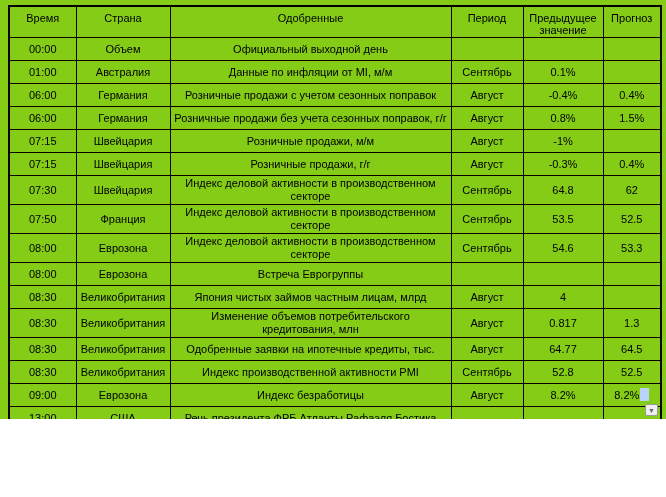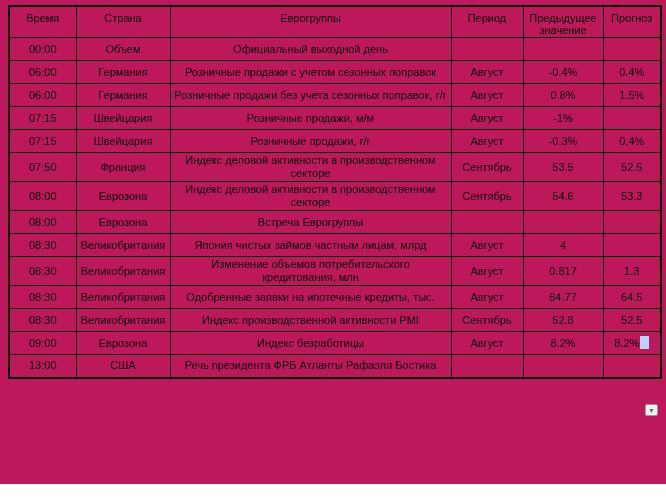"Время" .page { background: #be185d -> #84cc16; height: 484px -> 419px }
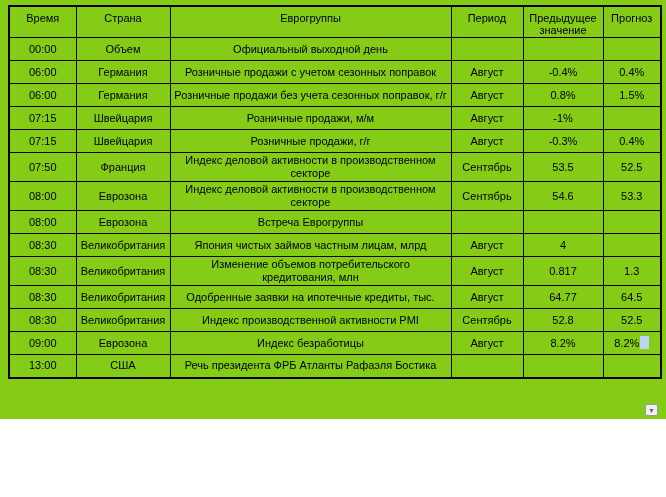"Еврогруппы" th { text: Еврогруппы -> Одобренные }
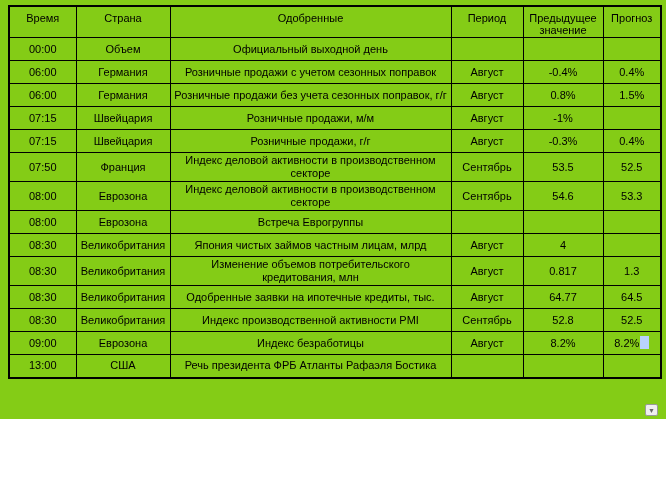"01:00" tr { html: none -> <tr> <td><span>01:00</span></td> <td><span>Австралия</span></td> <td><span>Данные по инфляции от MI, м/м</span></td> <td><span>Сентябрь</span></td> <td><span>0.1%</span></td> <td><span></span></td> </tr> }
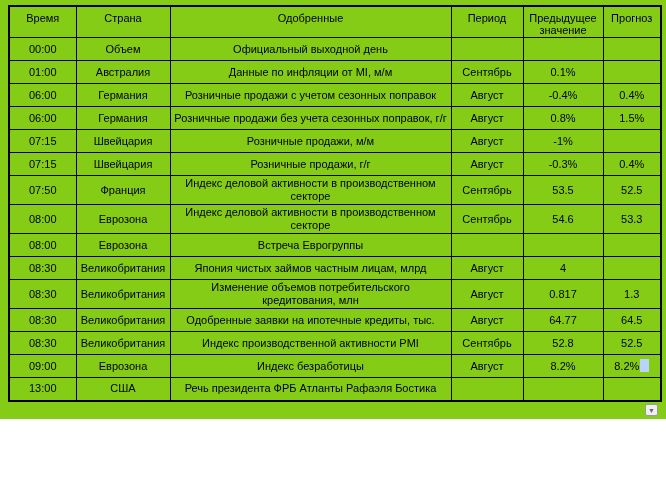"07:30" tr { html: none -> <tr> <td><span>07:30</span></td> <td><span>Швейцария</span></td> <td><span>Индекс деловой активности в производственном секторе</span></td> <td><span>Сентябрь</span></td> <td><span>64.8</span></td> <td><span>62</span></td> </tr> }
